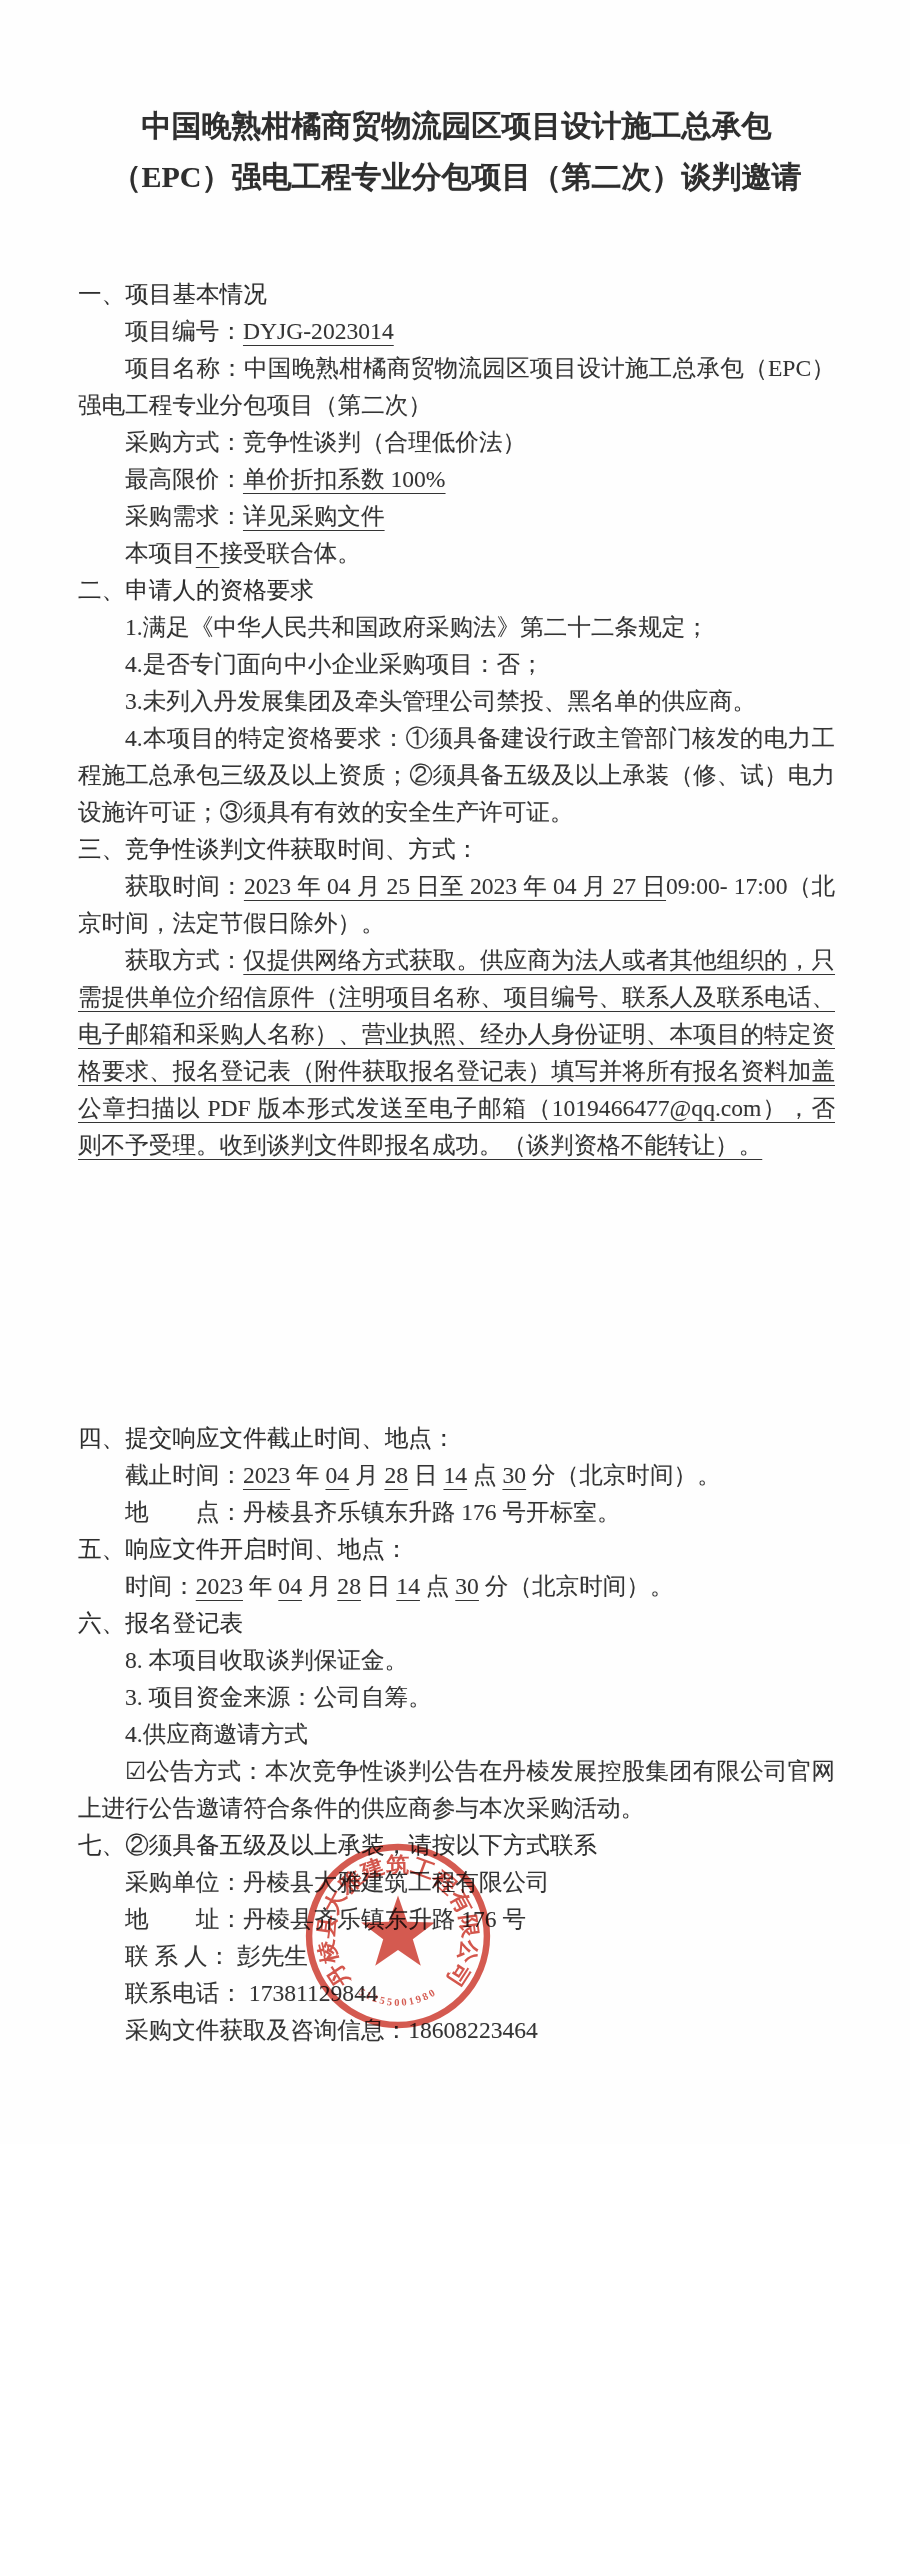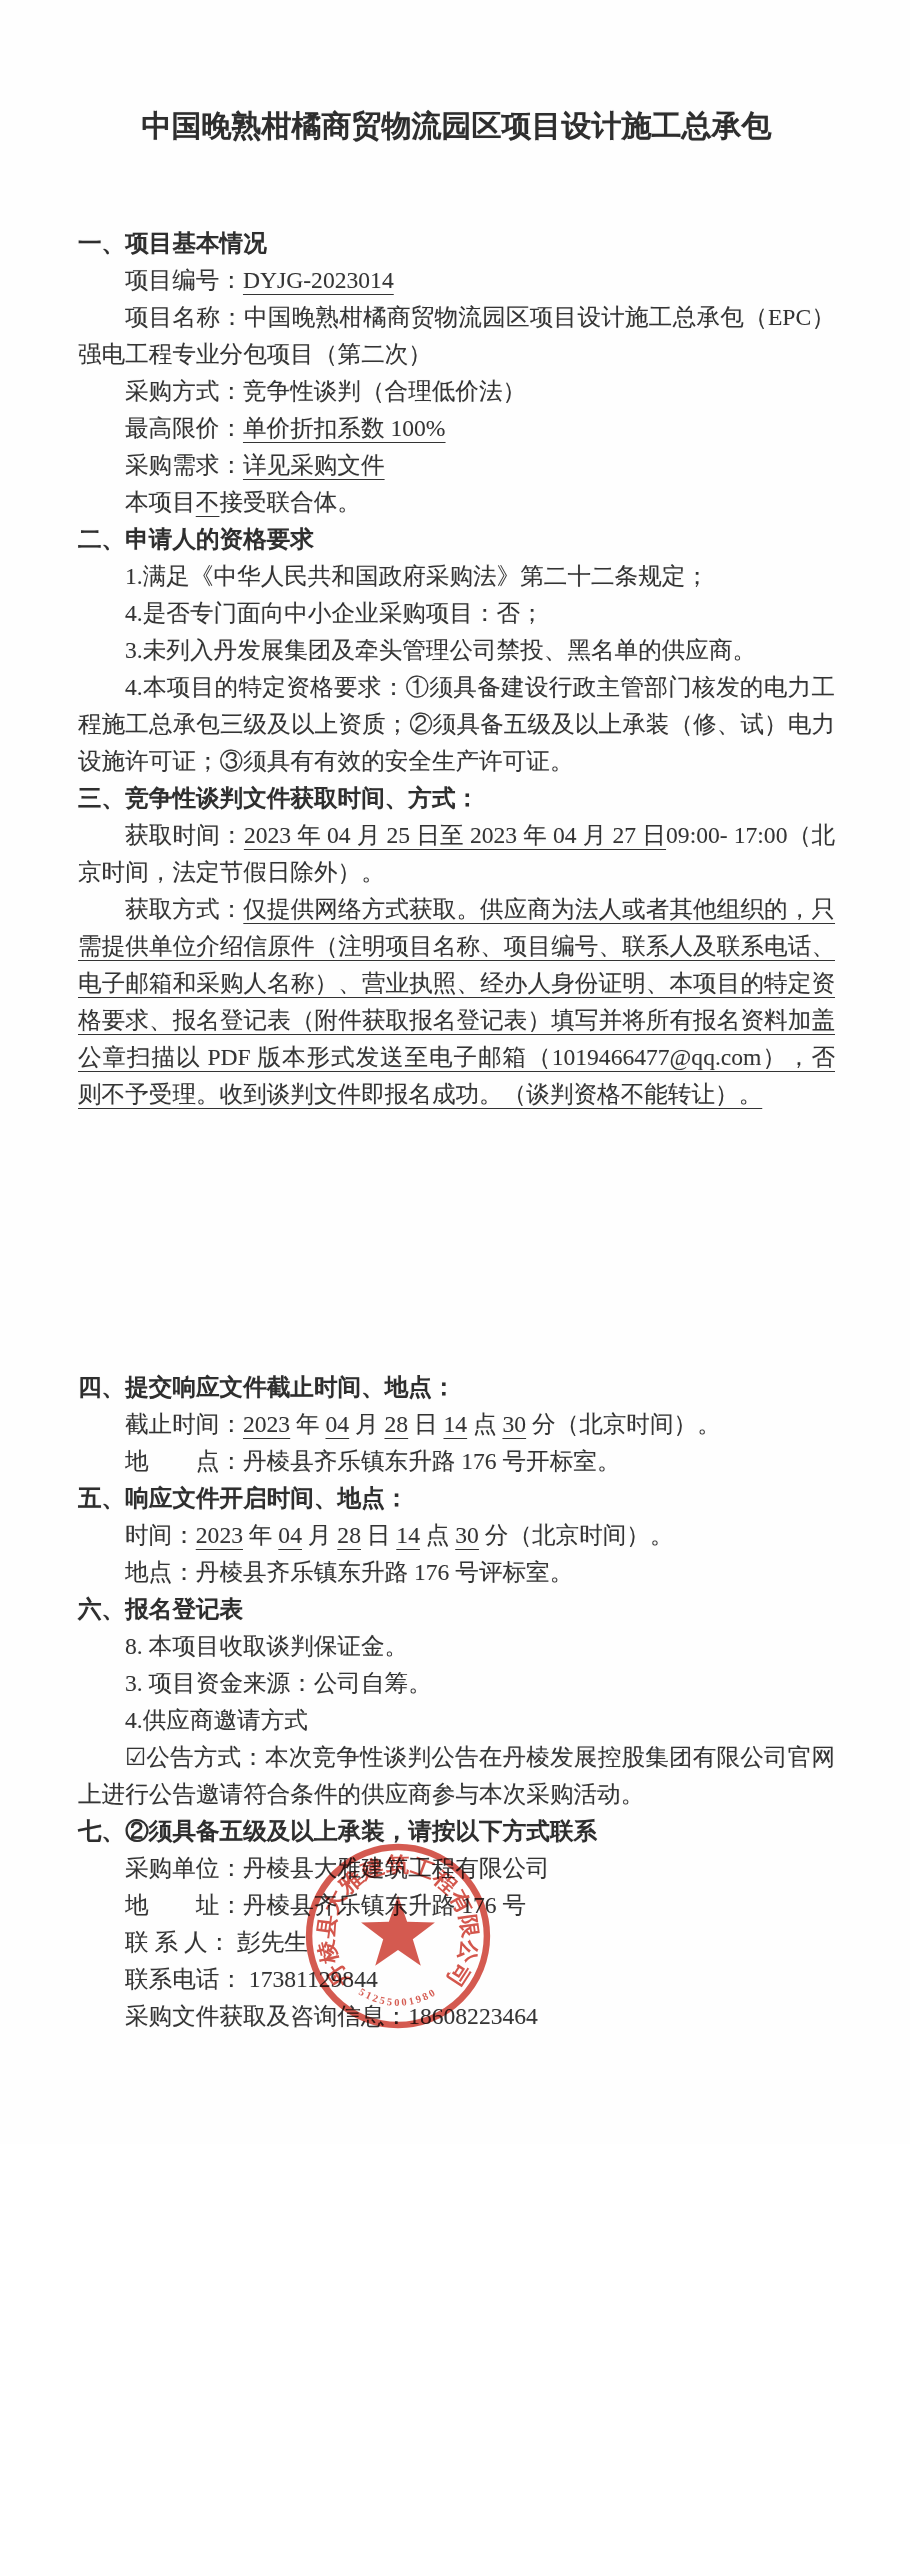"（EPC）强电工程专业分包项目（第二次）谈判邀请" div { html: none -> <div>（EPC）强电工程专业分包项目（第二次）谈判邀请</div> }
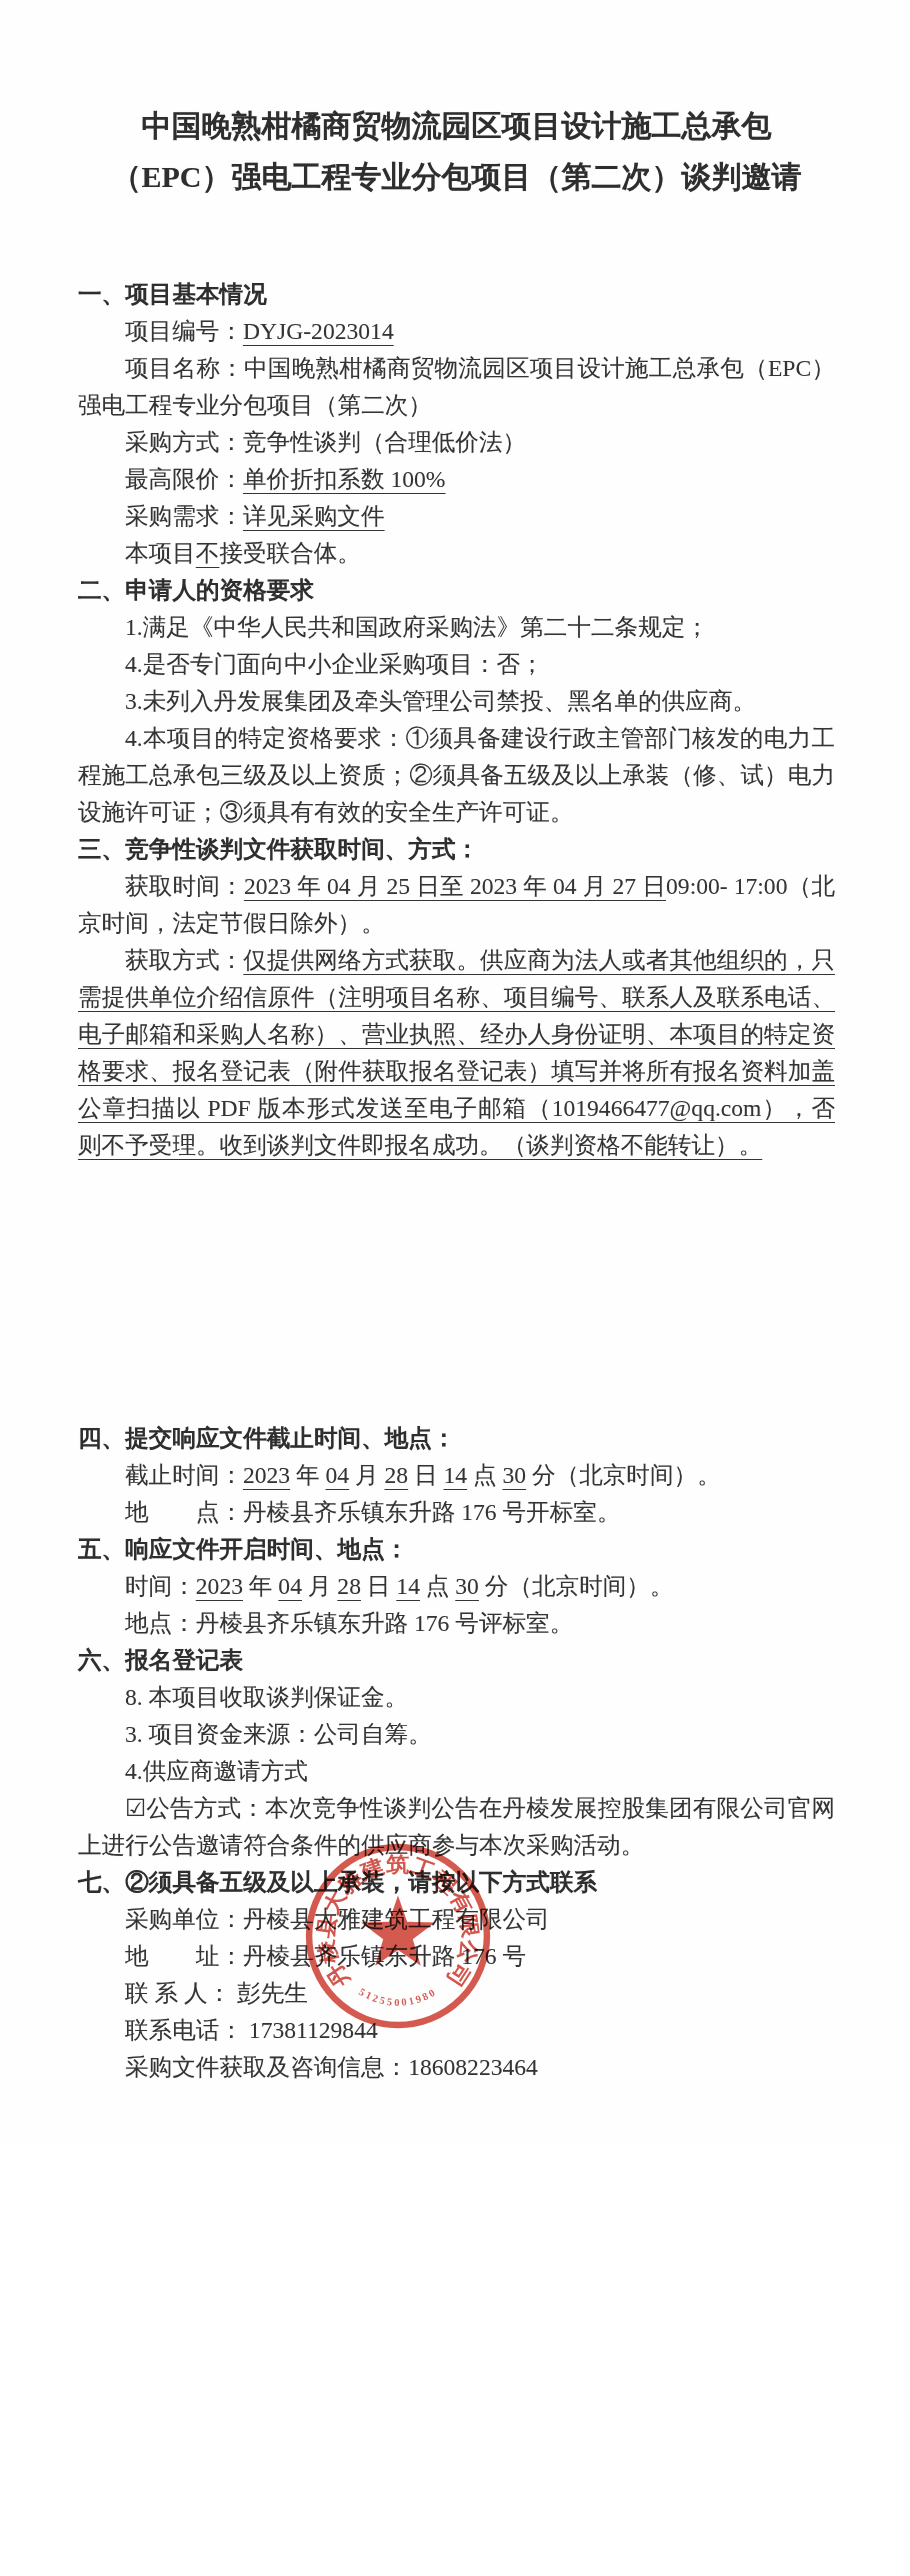"一、项目基本情况" .heading { font-weight: bold -> normal }
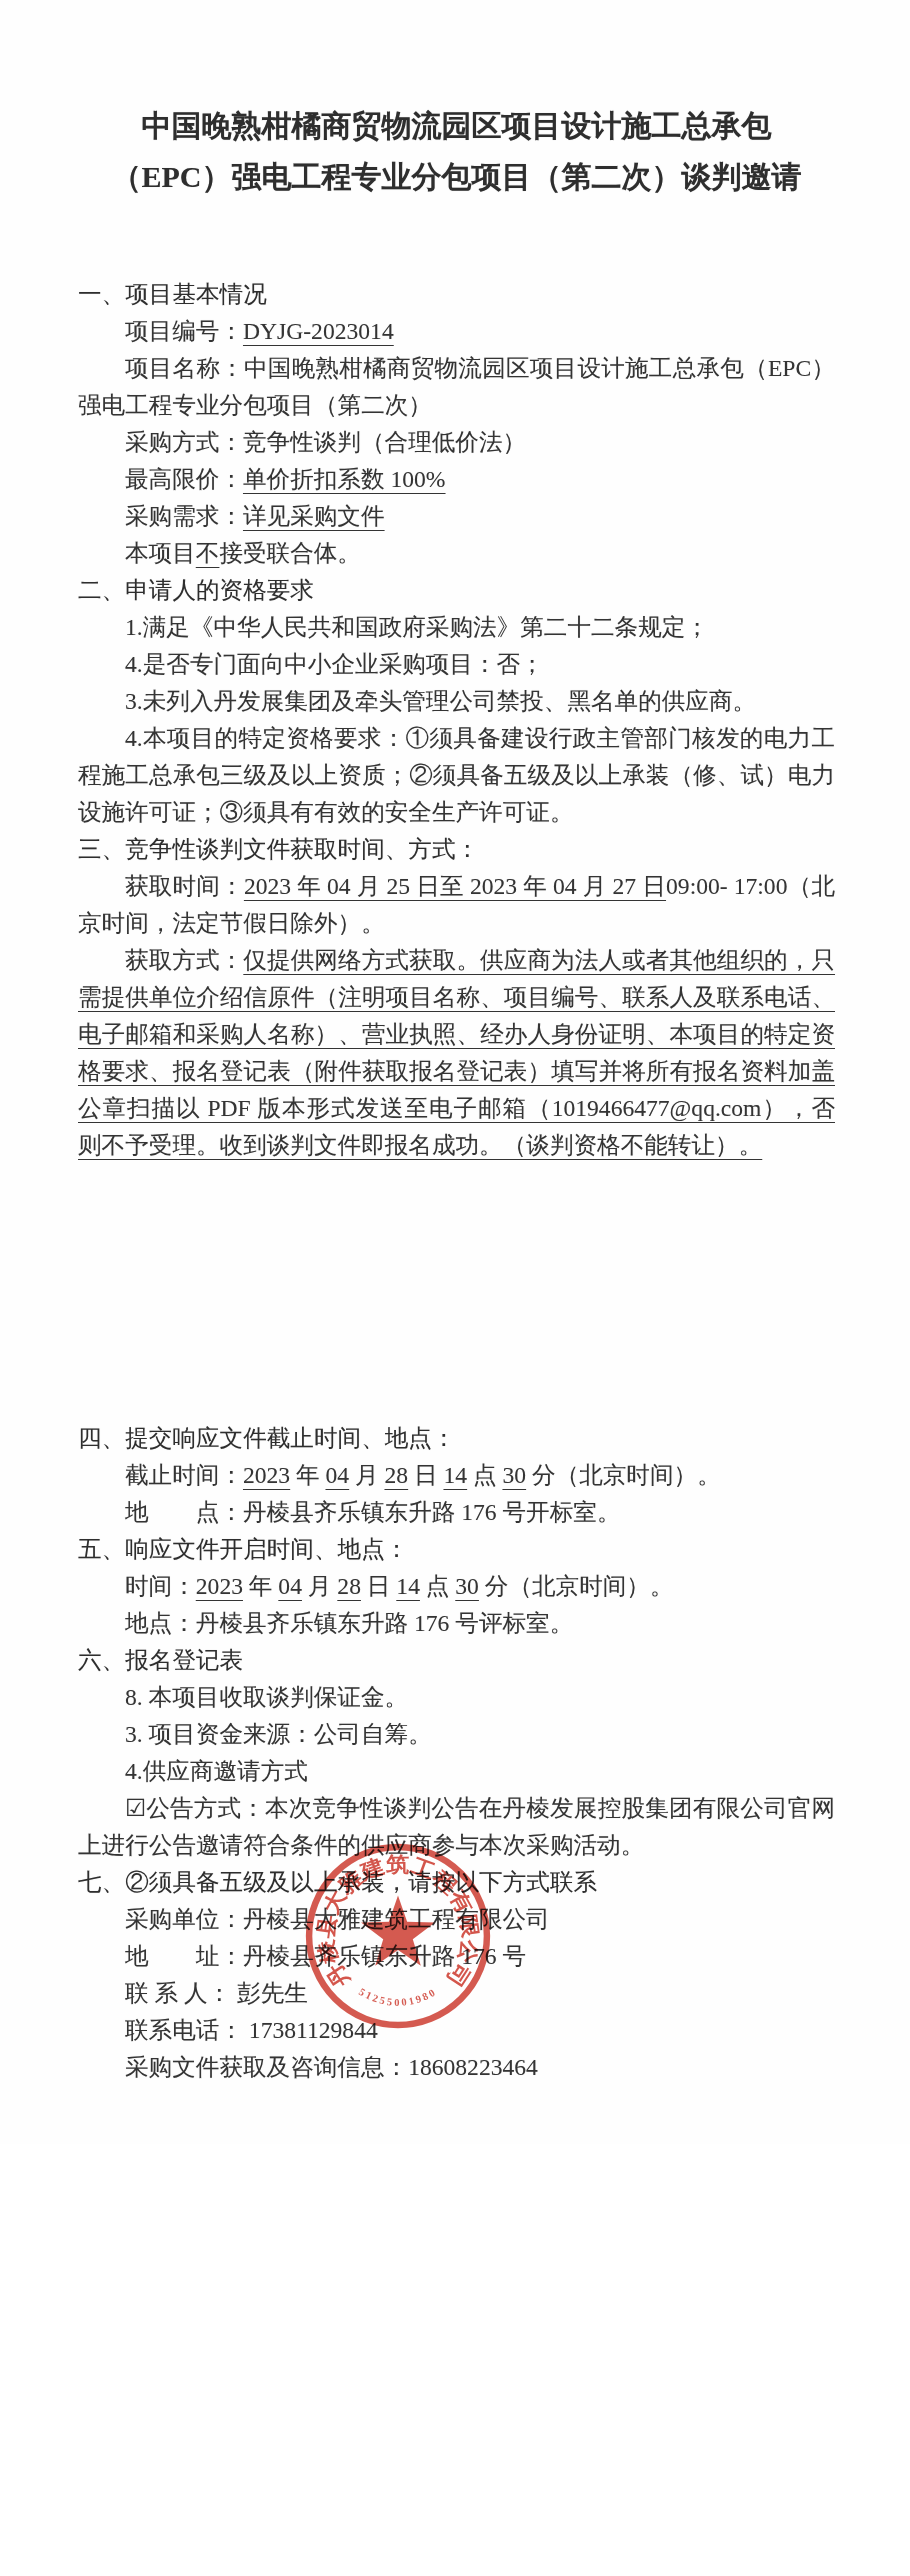"地点：丹棱县齐乐镇东升路 176 号评标室。" p.line { html: <p><span>地点：丹棱县齐乐镇东升路 176 号评标室。</span></p> -> none }
